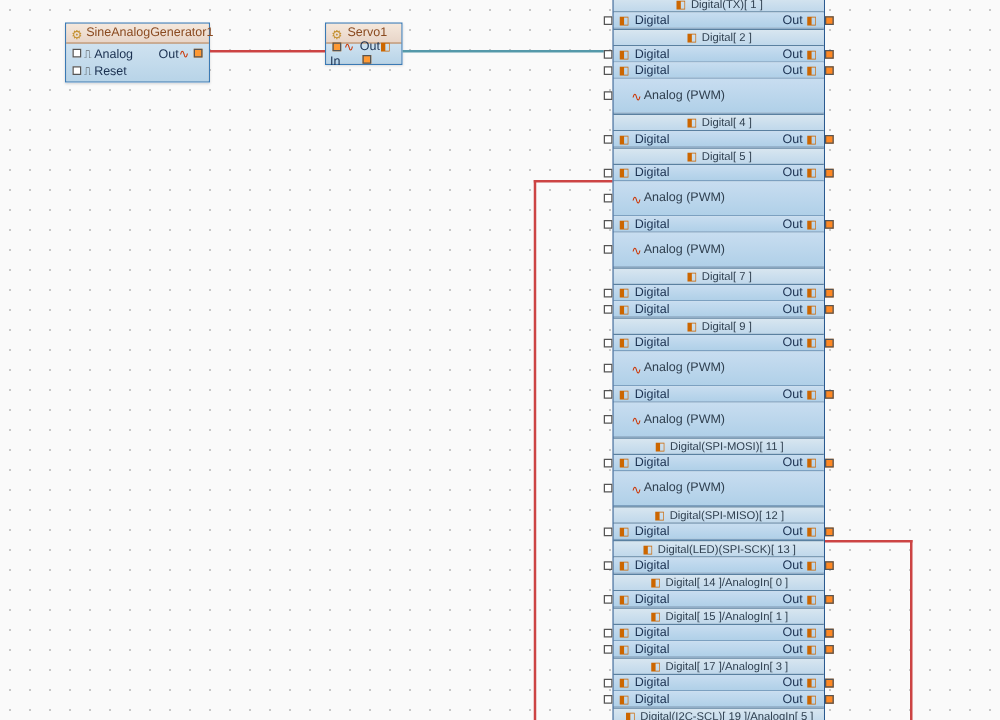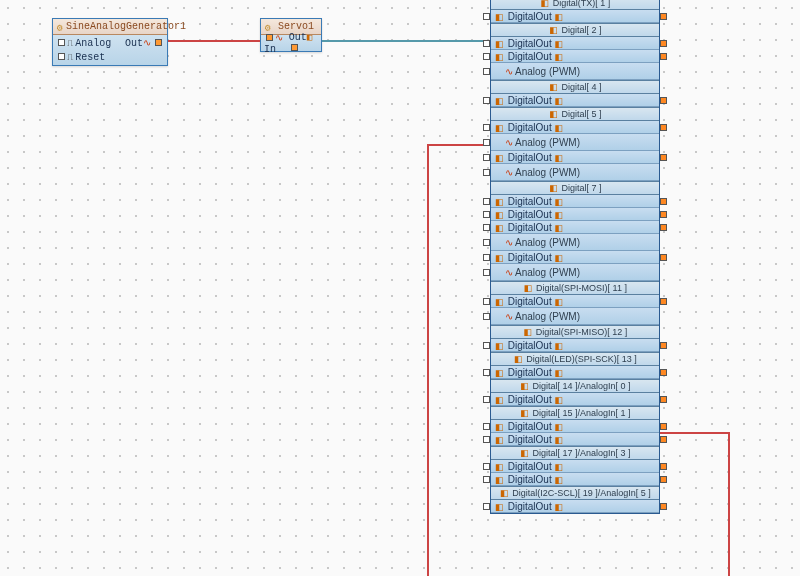"Digital" .pins .pin-row { justify-content: none -> space-between }
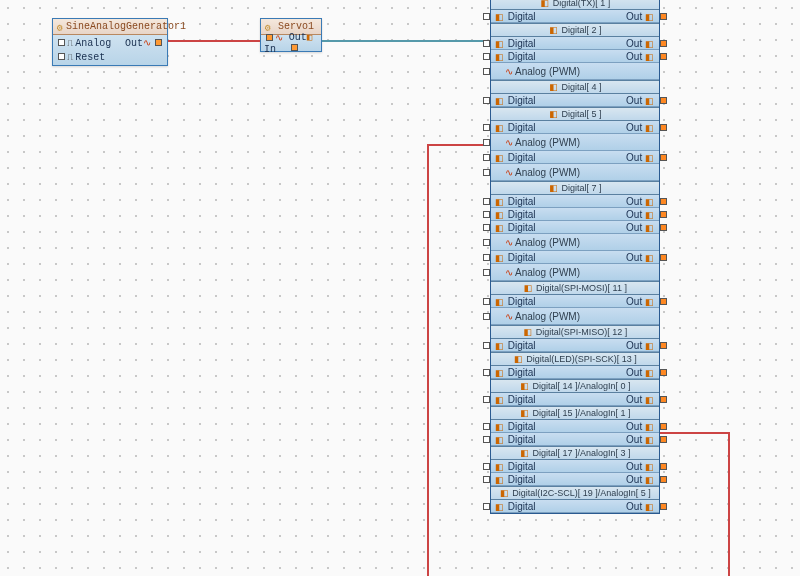"SineAnalogGenerator1" .node { font-family: Liberation Mono, monospace -> none }
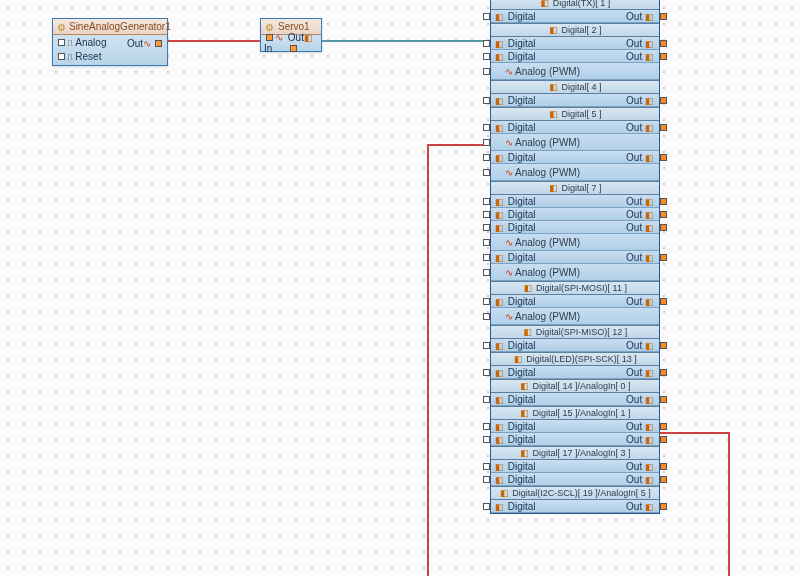"Analog (PWM)" .pins .sub { height: 17px -> 28px }
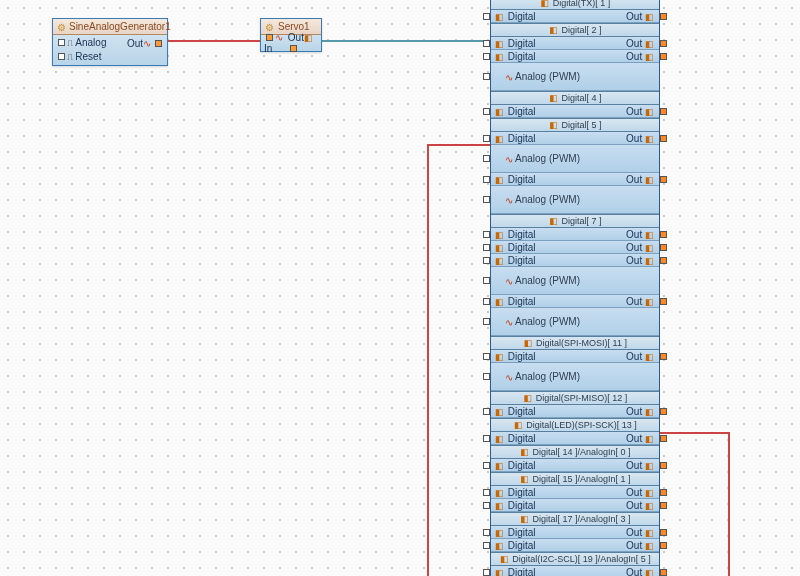"Digital[ 9 ]" div.sec-hdr { html: none -> <div><span></span>Digital[ 9 ]</div> }
